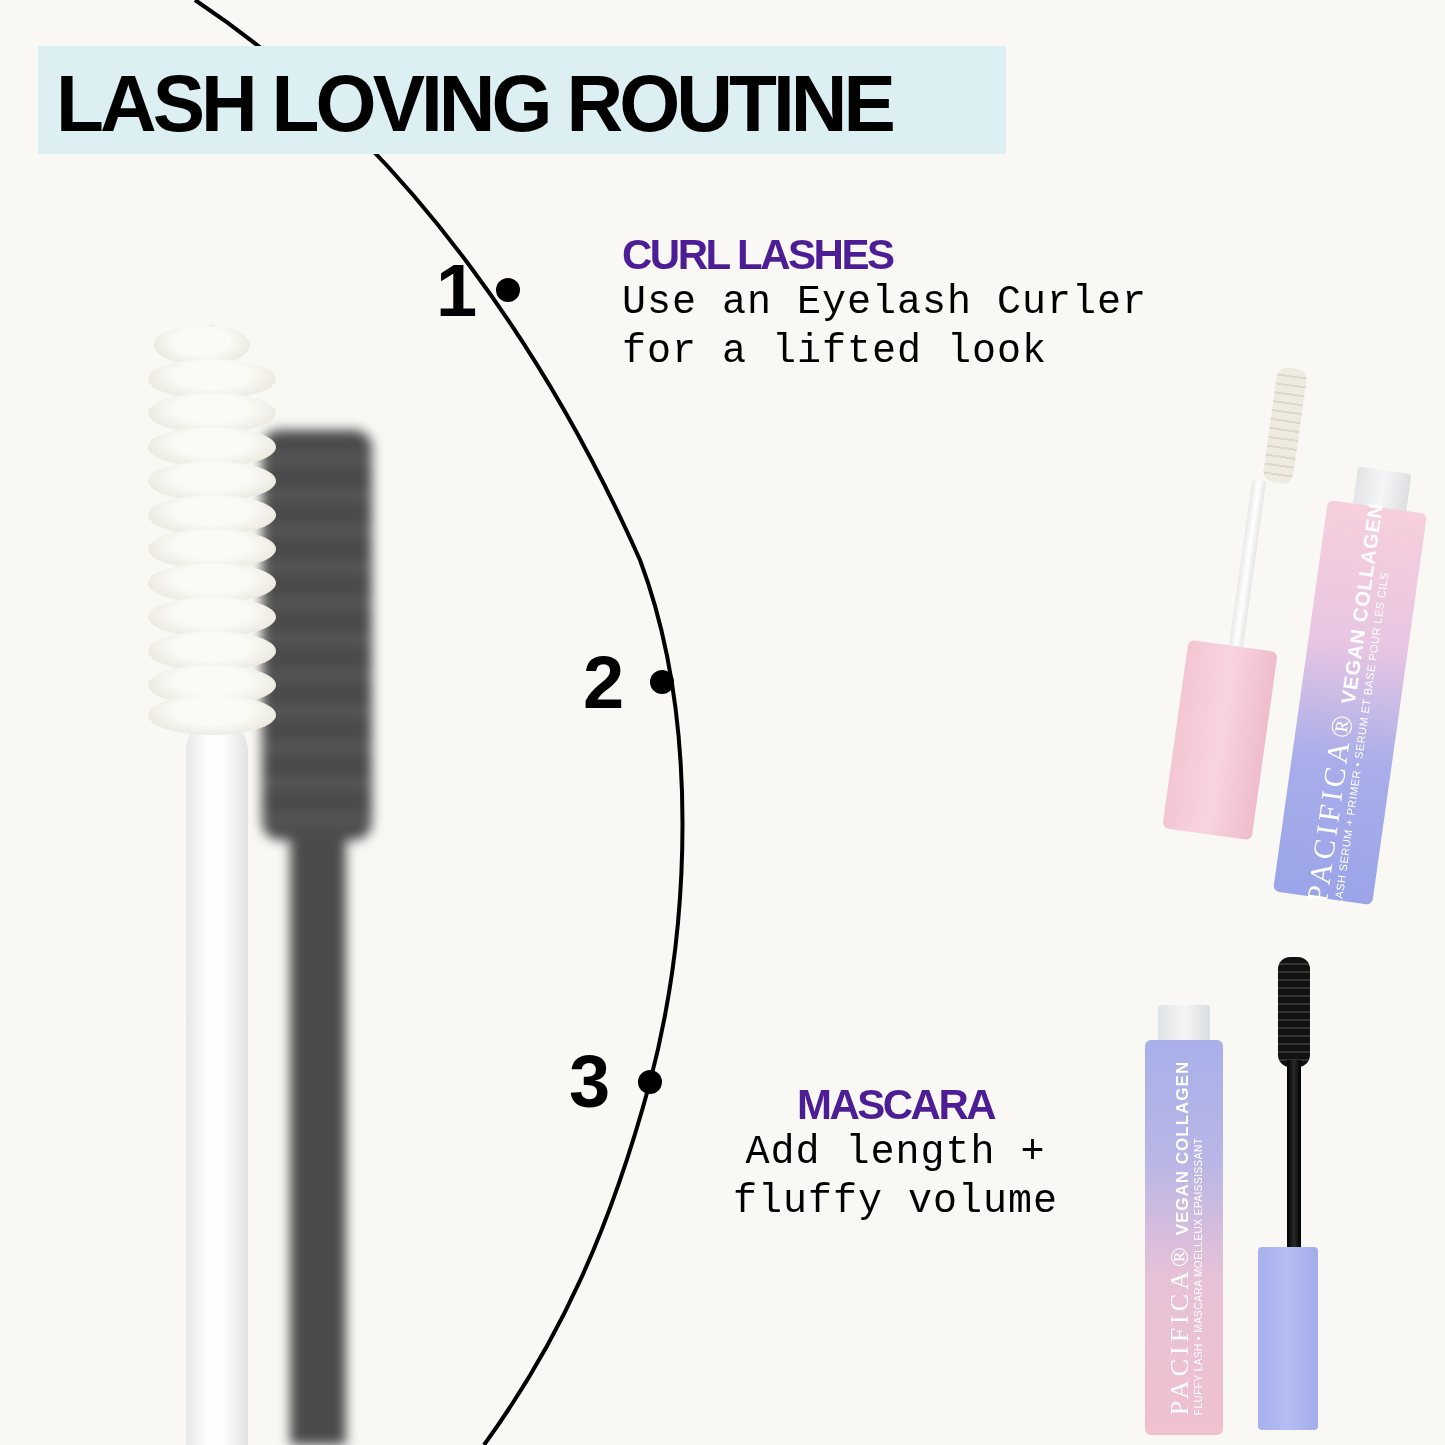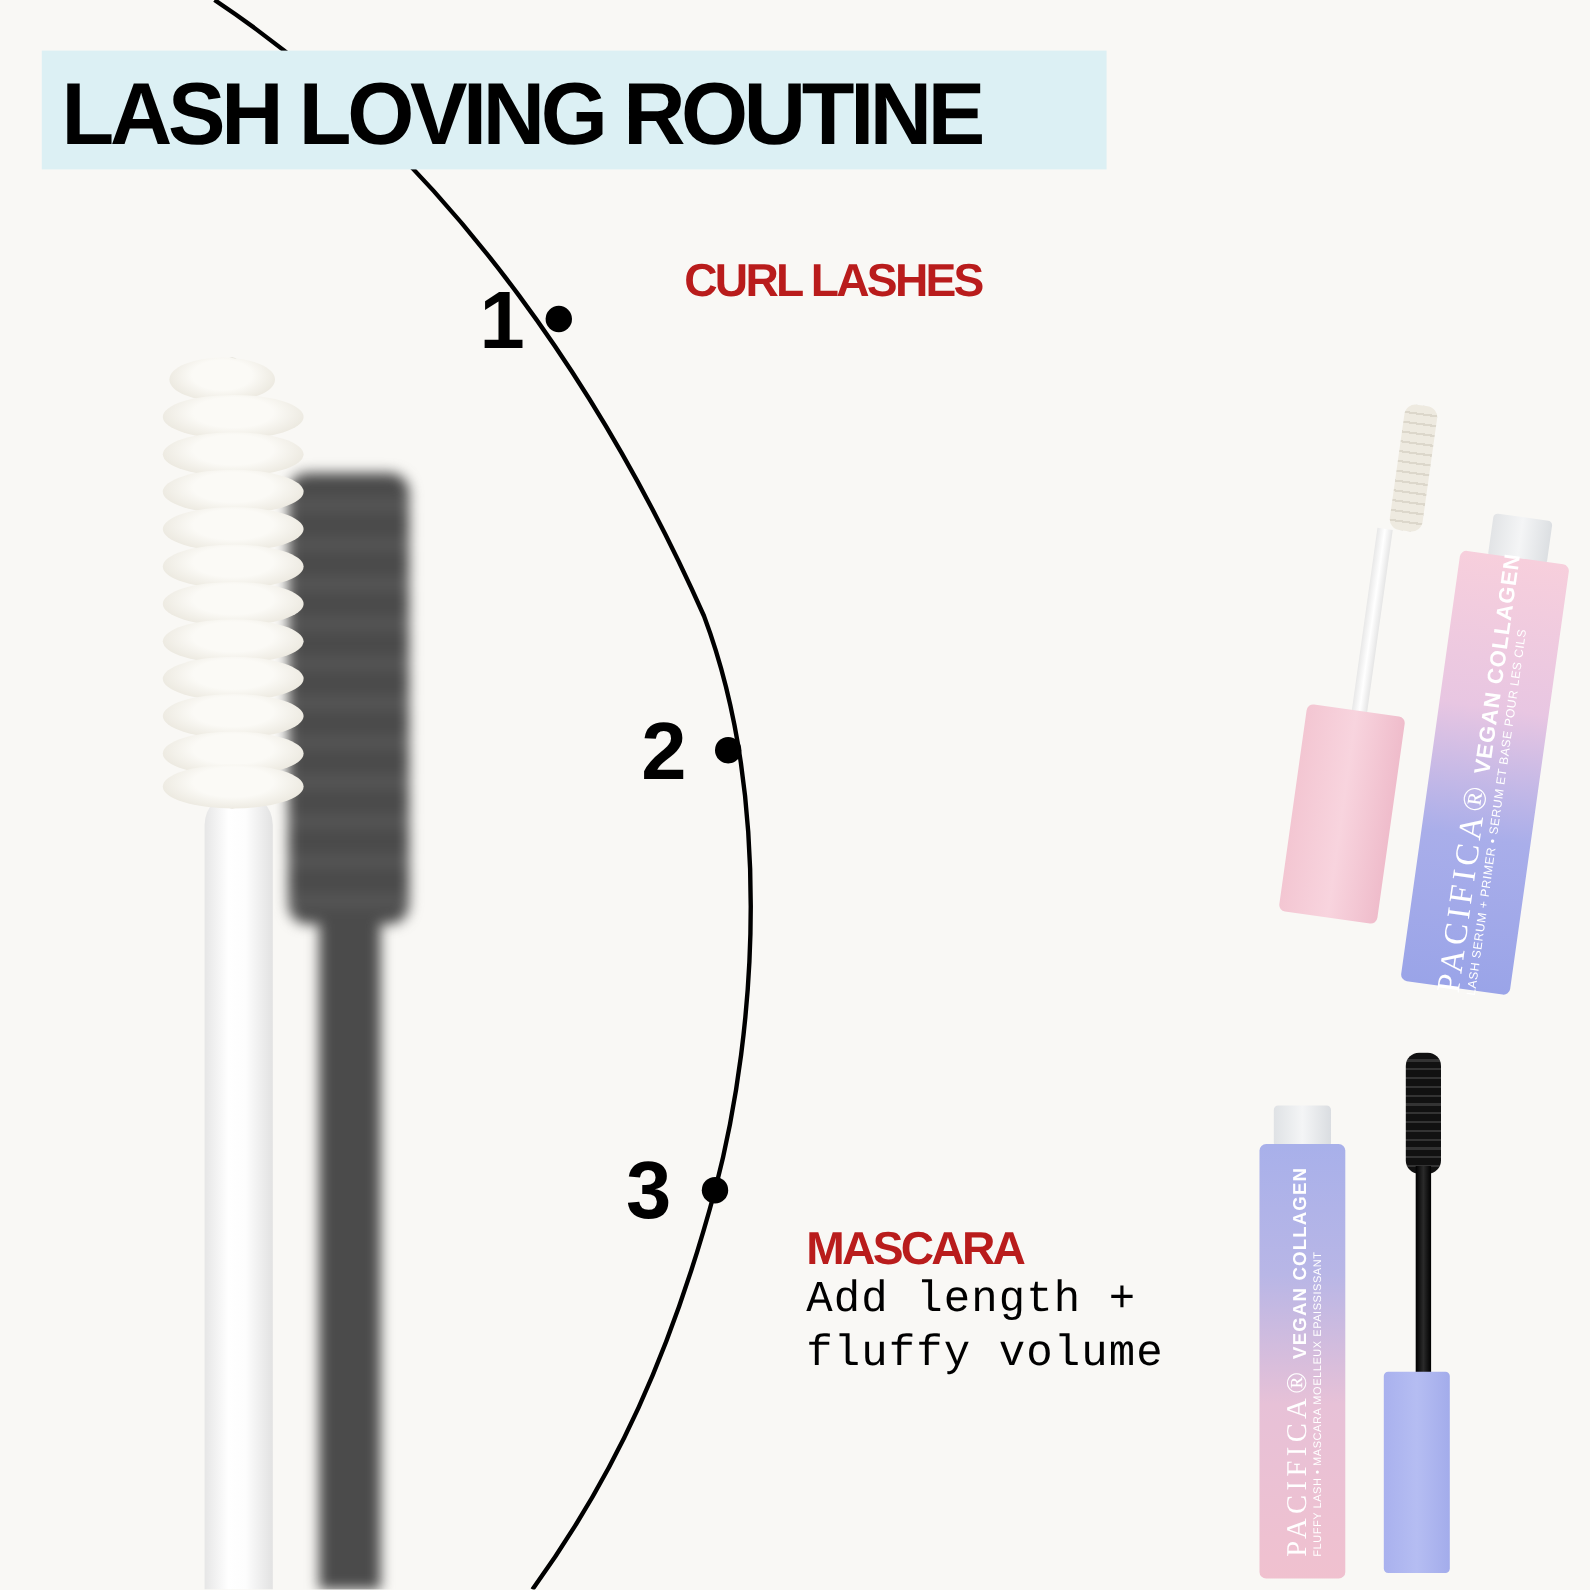"CURL LASHES" .step h2 { color: #b91c1c -> #4c1d95 }
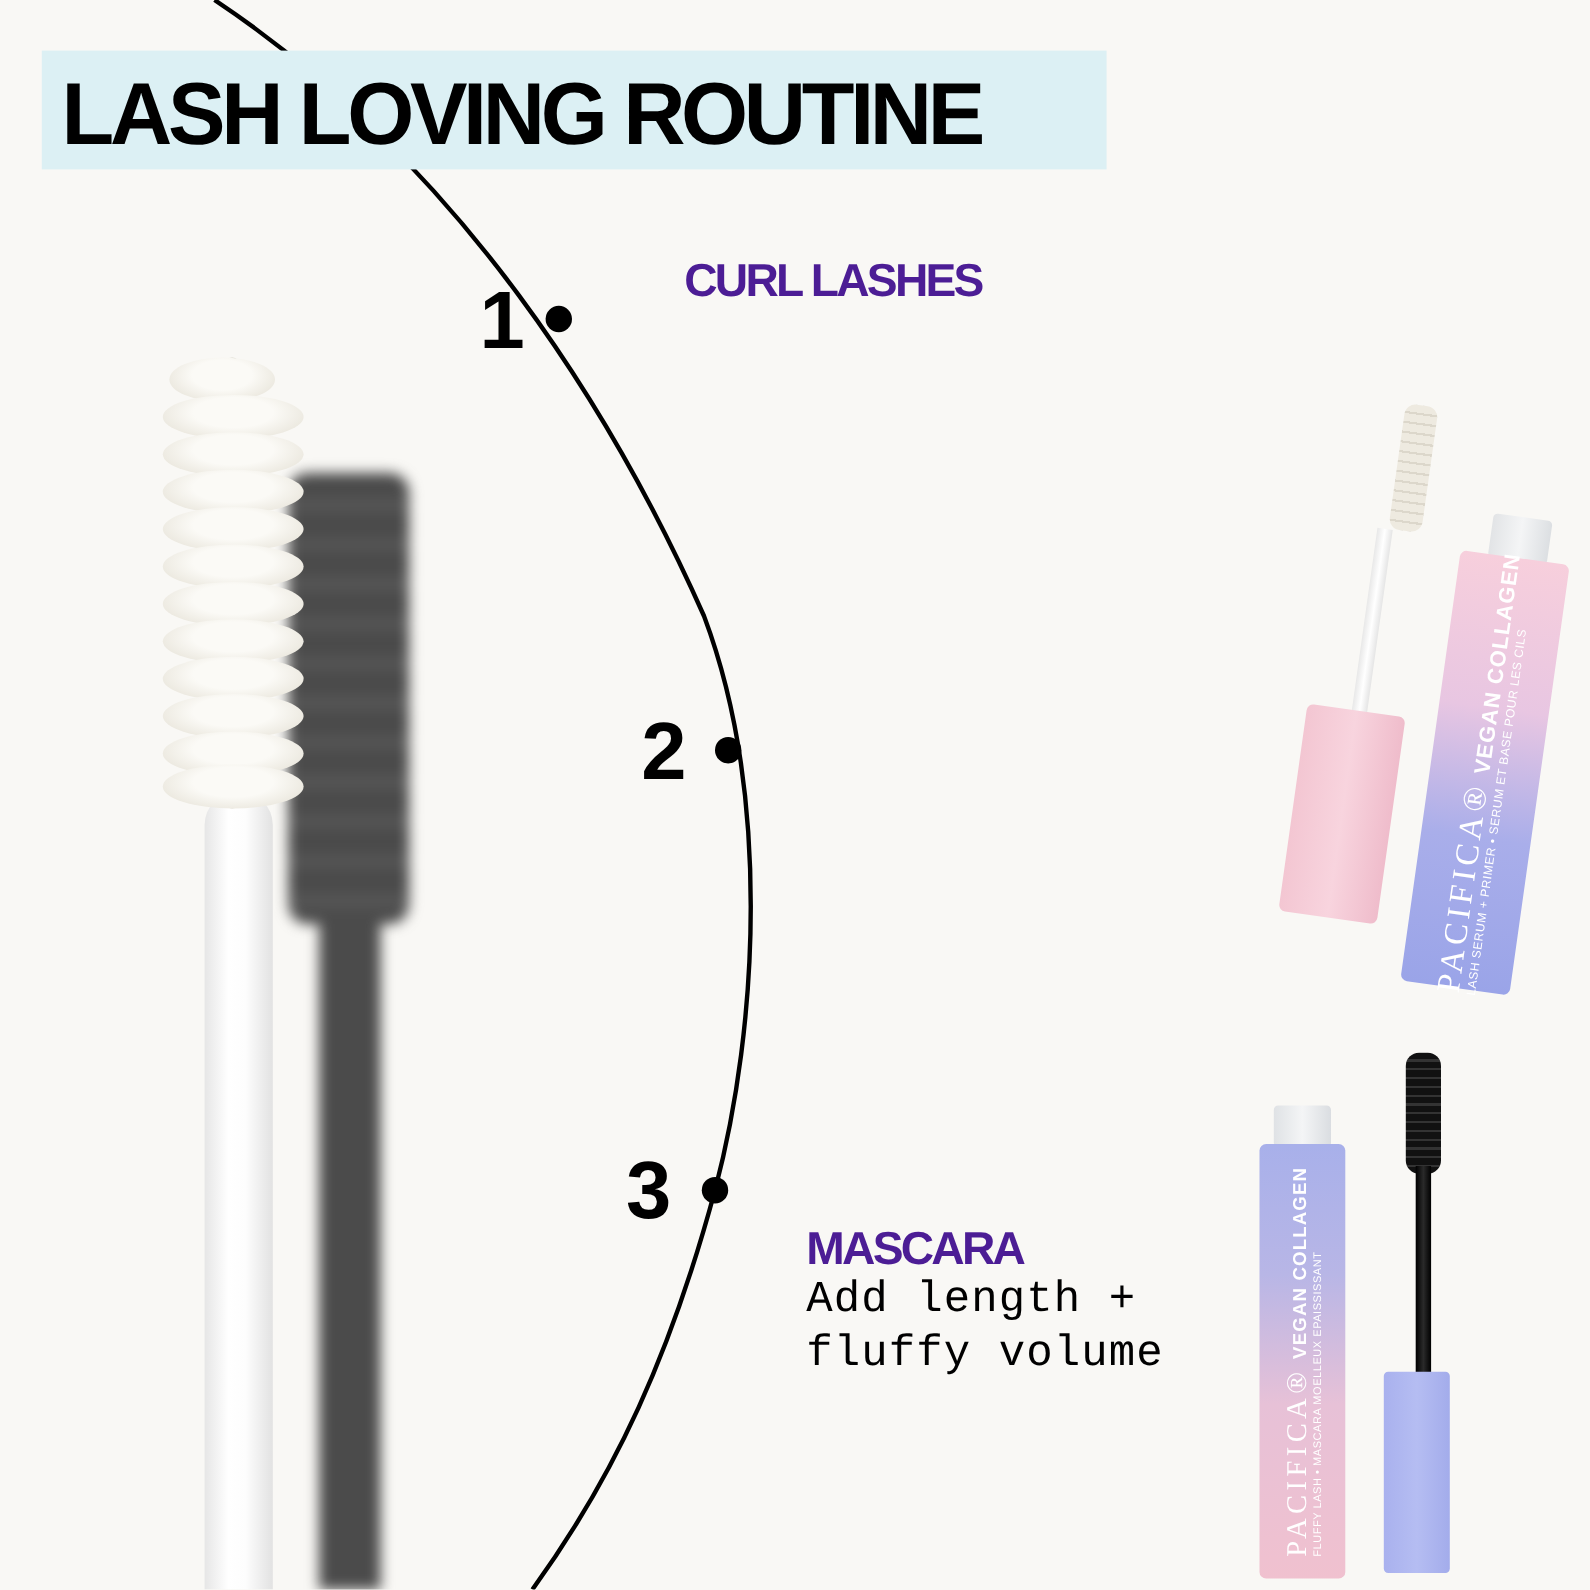"Use an Eyelash Curler" p { html: none -> <p>Use an Eyelash Curler for a lifted look</p> }
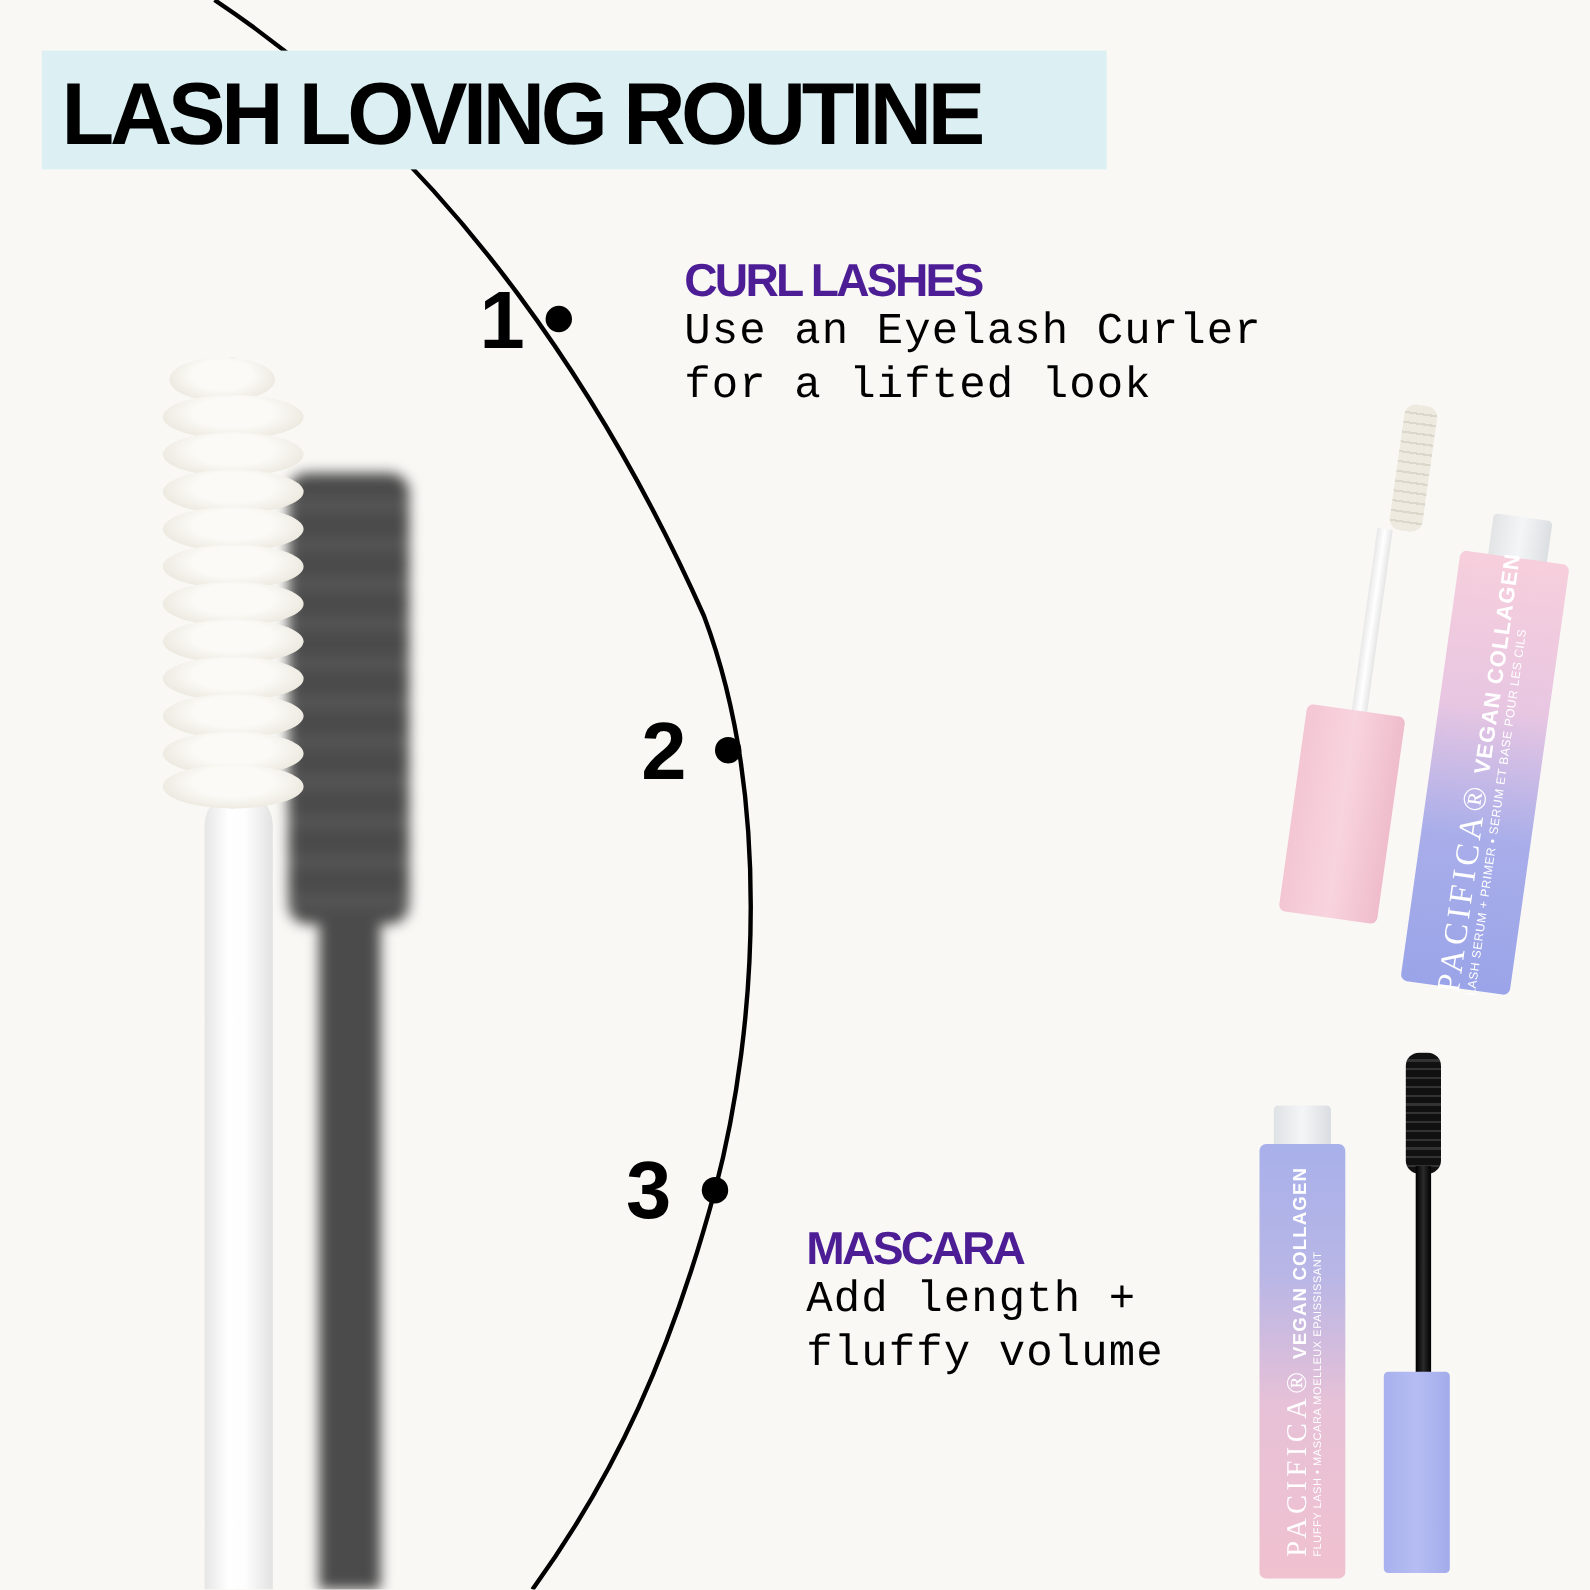"MASCARA" div.step { text-align: none -> center; top: 1112px -> 1082px }
